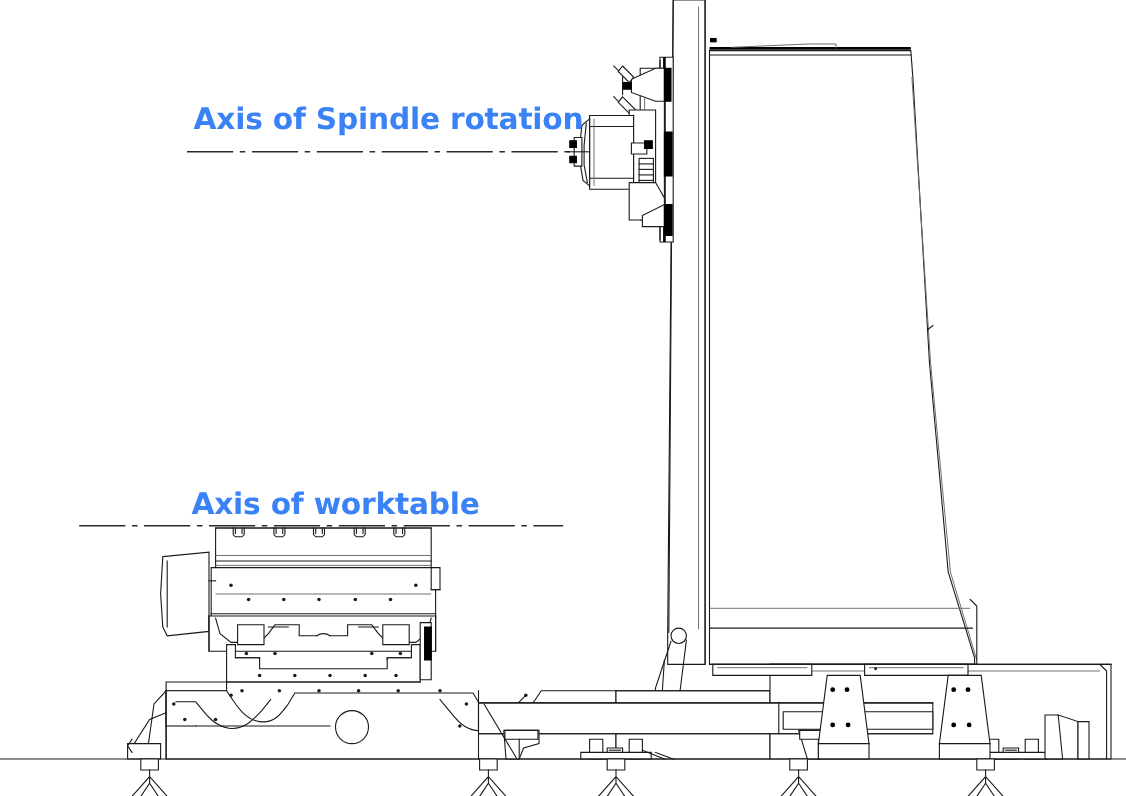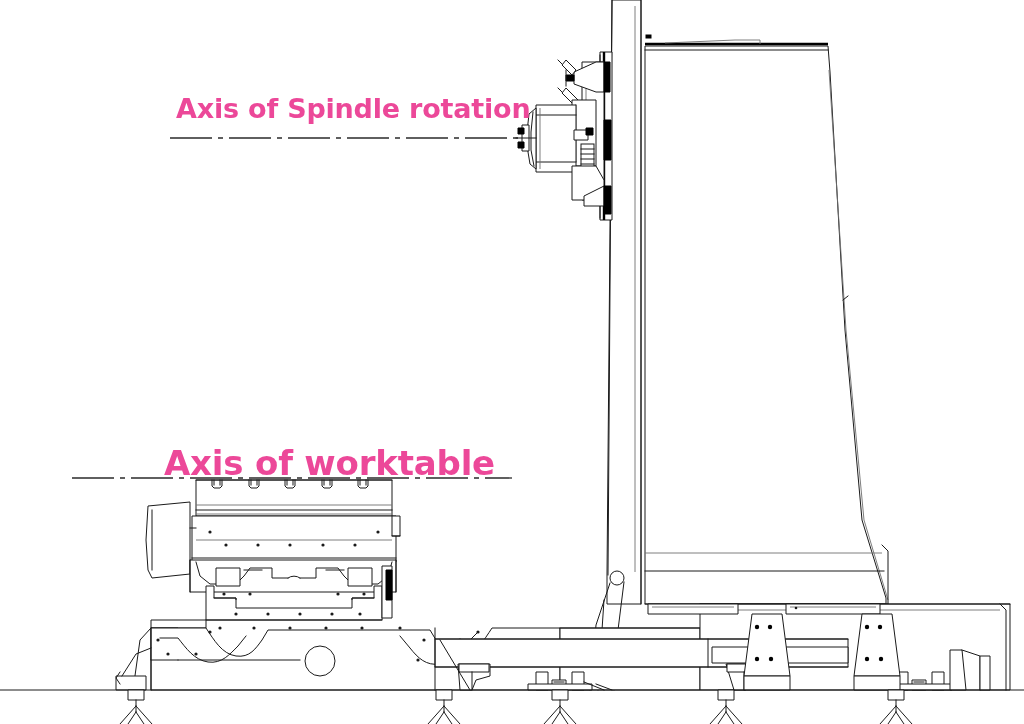"Axis of Spindle rotation" .anno-label { color: #ec4899 -> #3b82f6 }
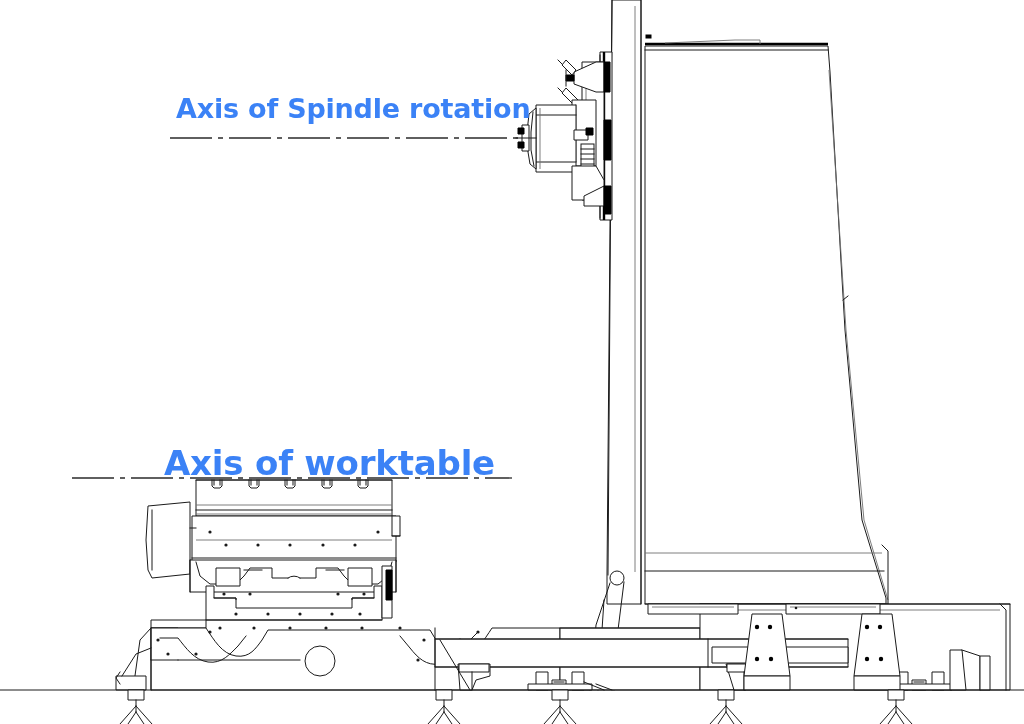"Axis of worktable" #label-worktable { font-size: 34px -> 27px; left: 164px -> 174px }
